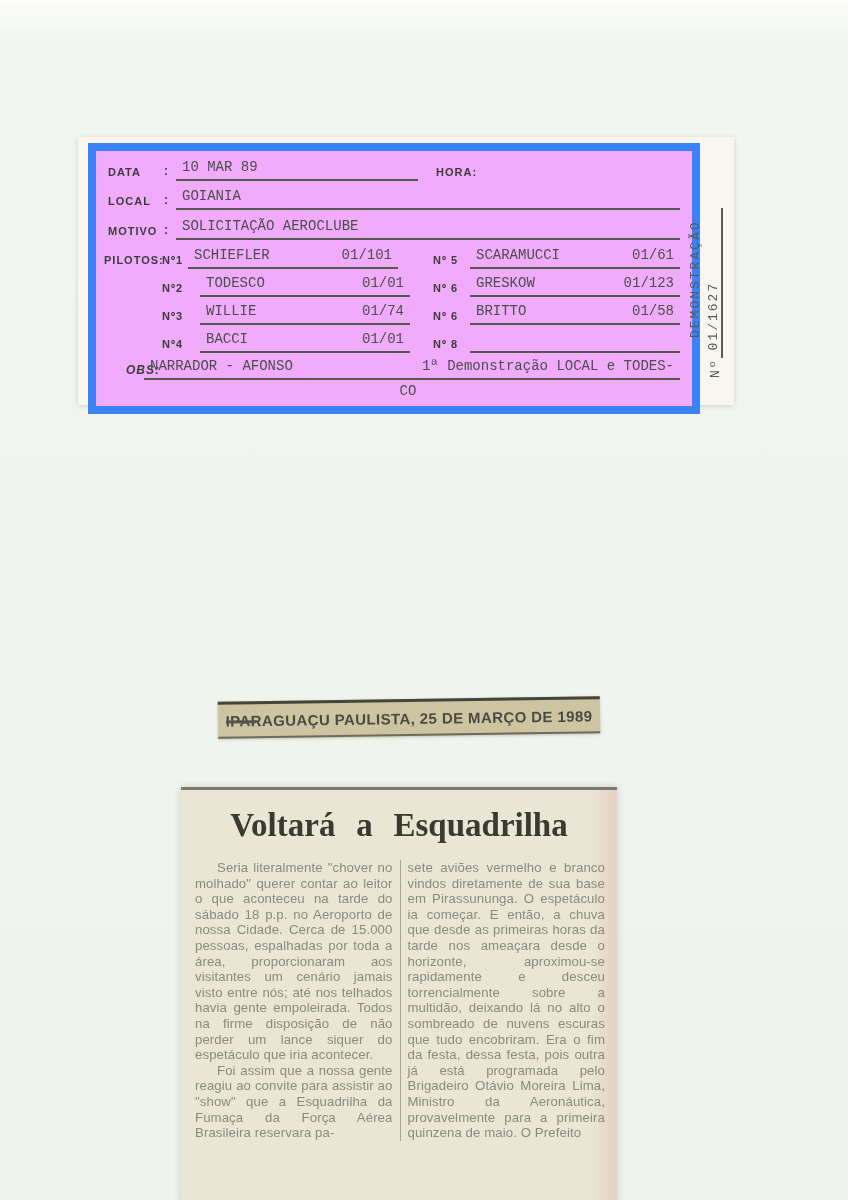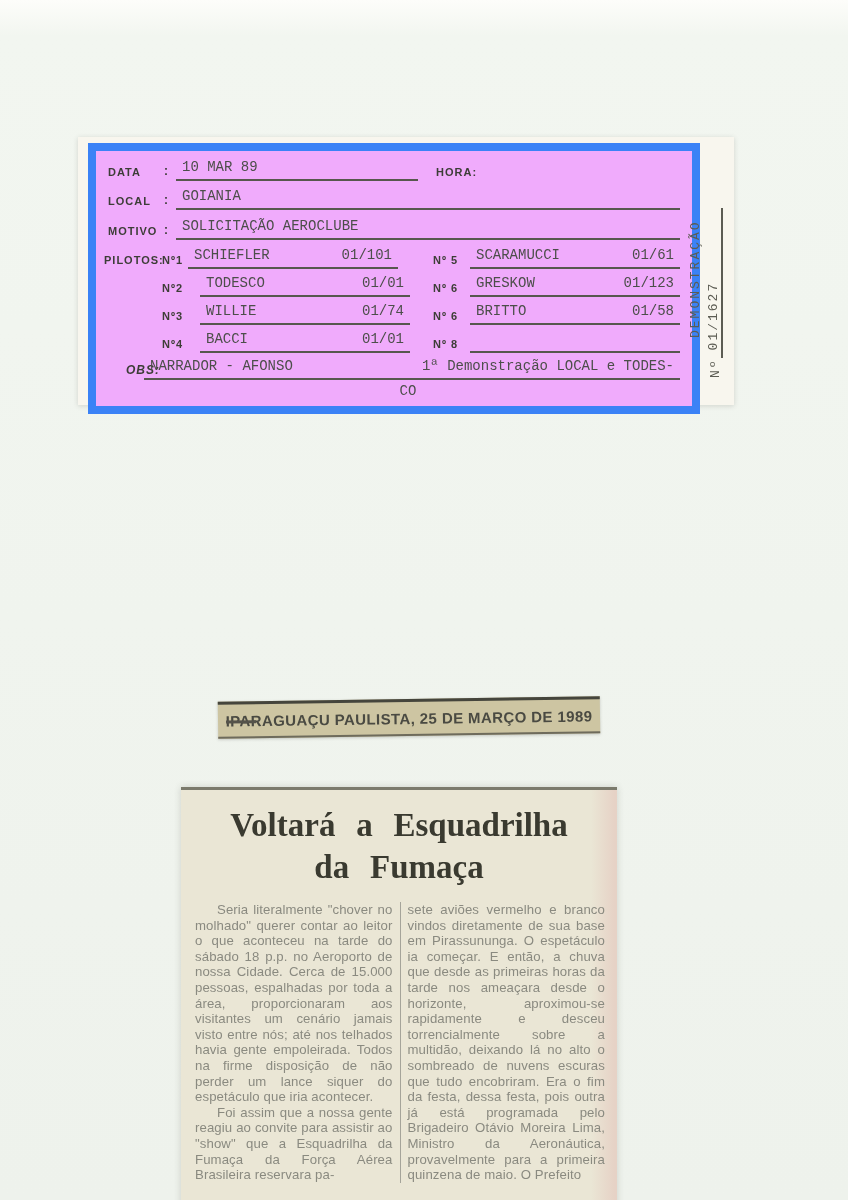"da Fumaça" div { html: <div>da Fumaça</div> -> none }
